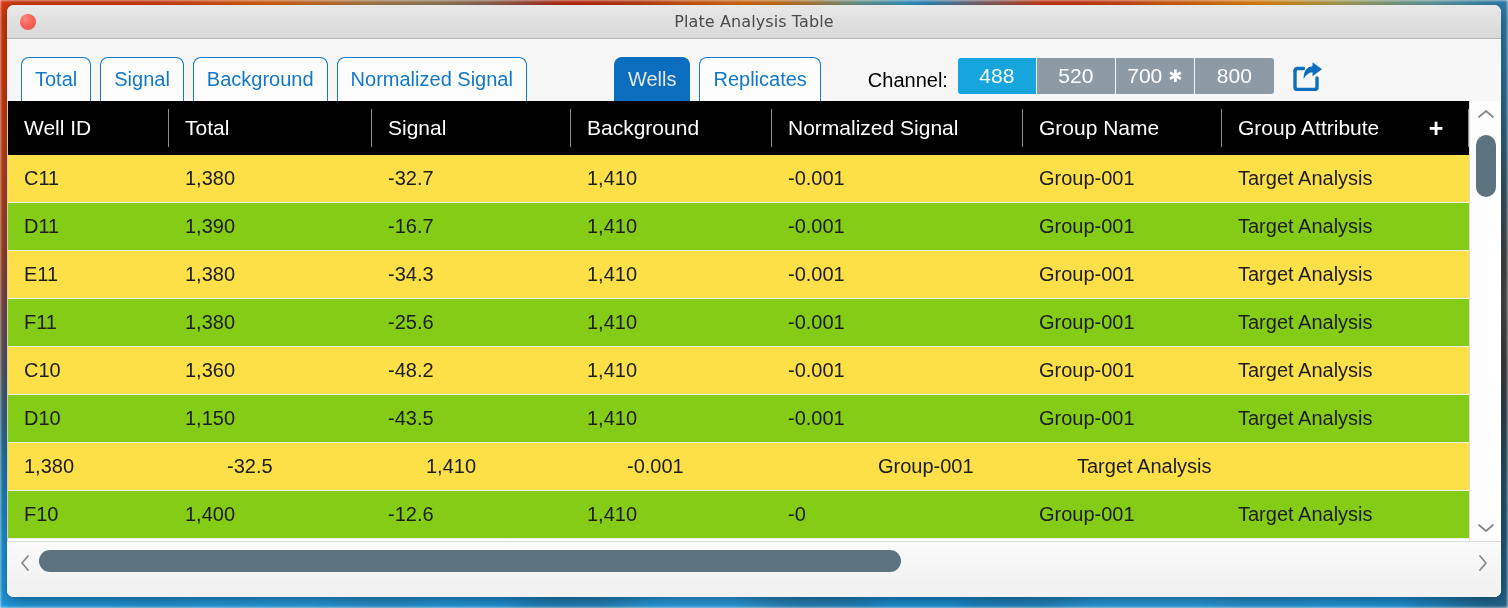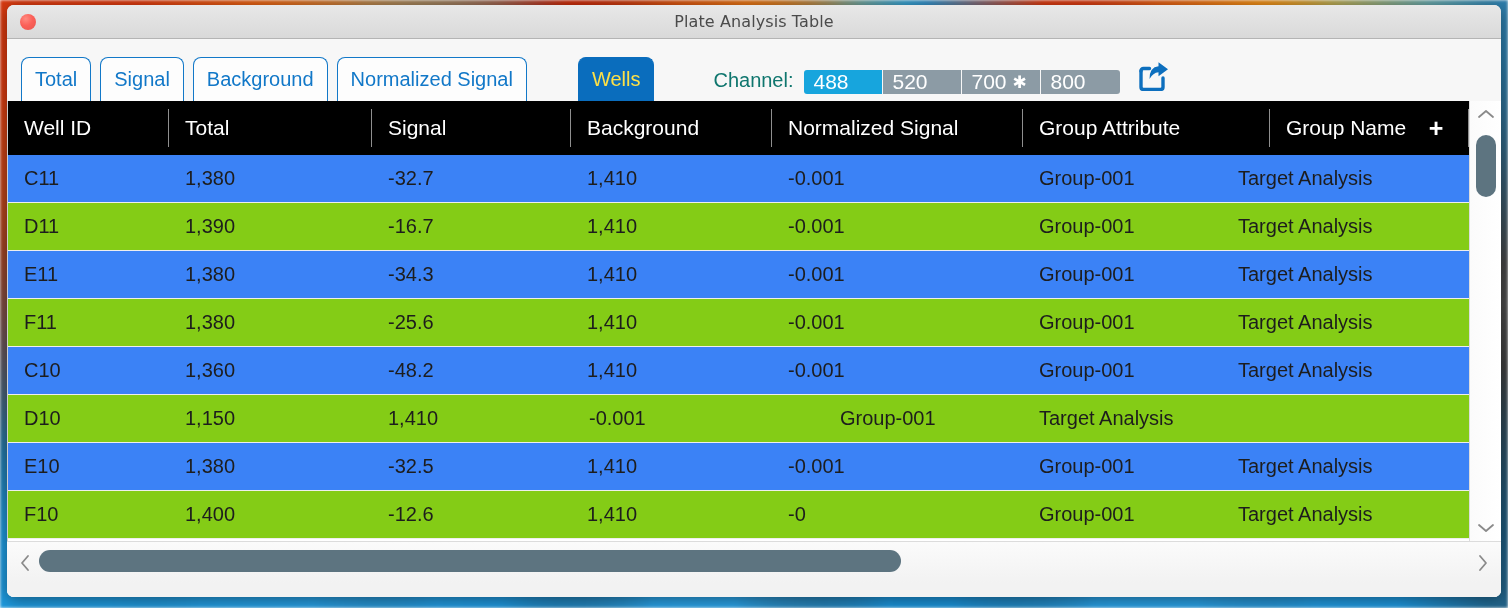"Wells" .tab.active { color: #fde047 -> #e5e5e5; margin-left: none -> 36px }
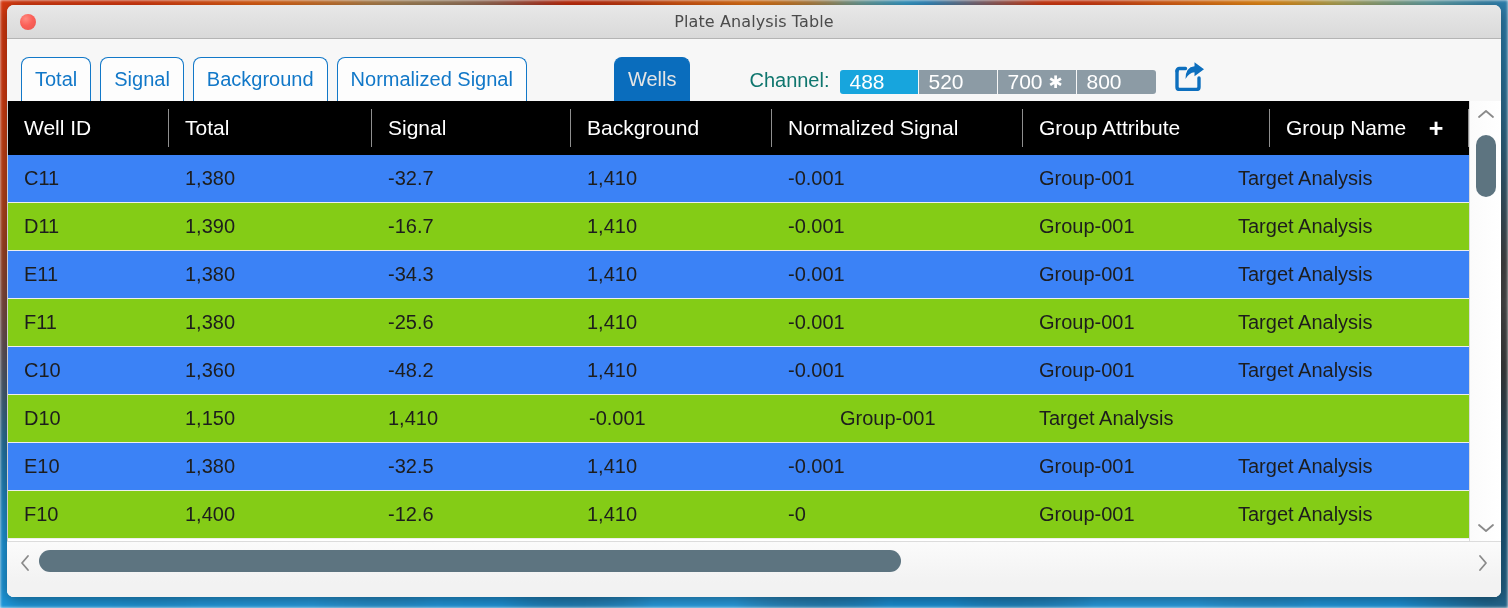"Replicates" div.tab { html: none -> <div> <span>Replicates</span> </div> }
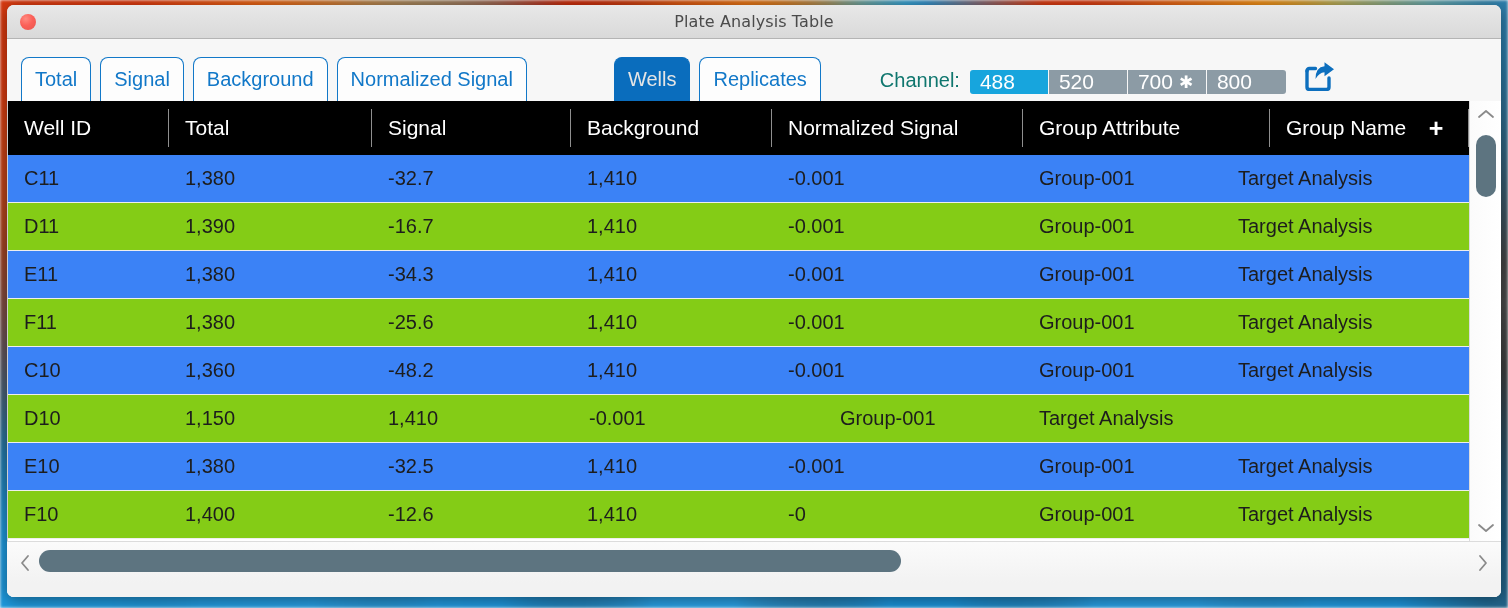"Channel:" #channel-label { color: #0f766e -> #000000; margin: 0 10px 9px 12px -> 0 10px 9px 0 }
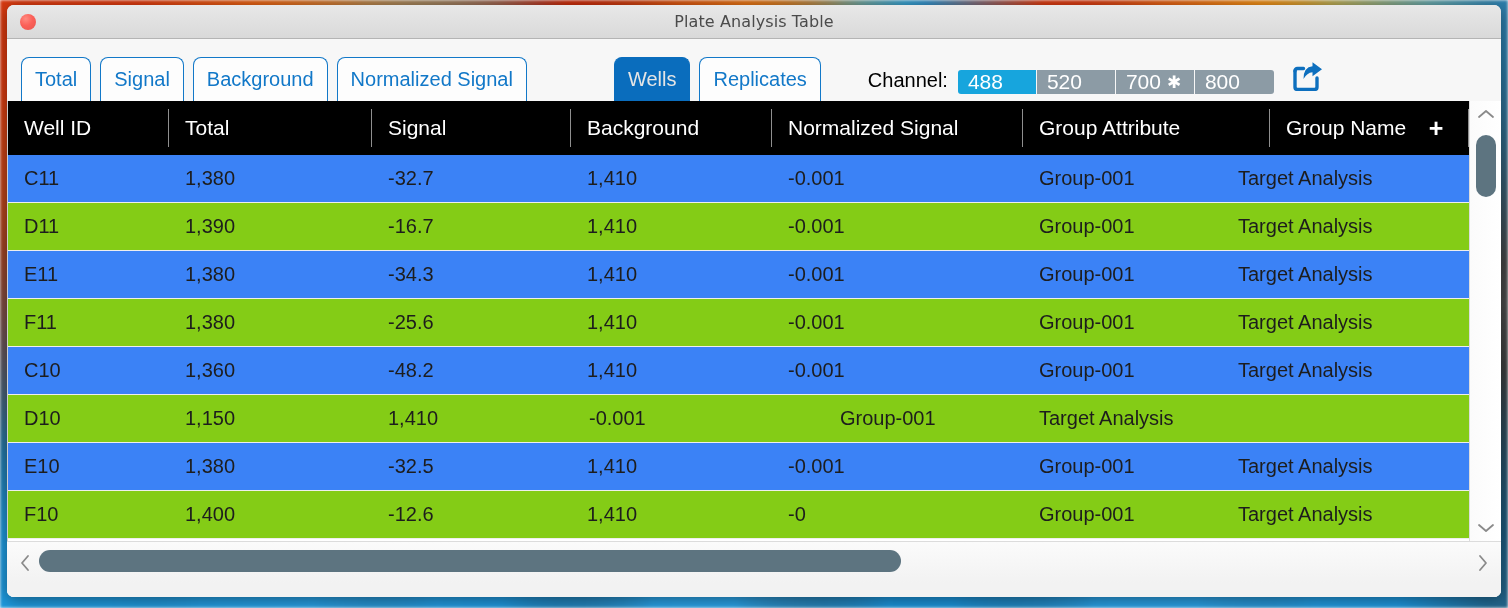"488" .chan { height: 24px -> 36px; justify-content: none -> center }
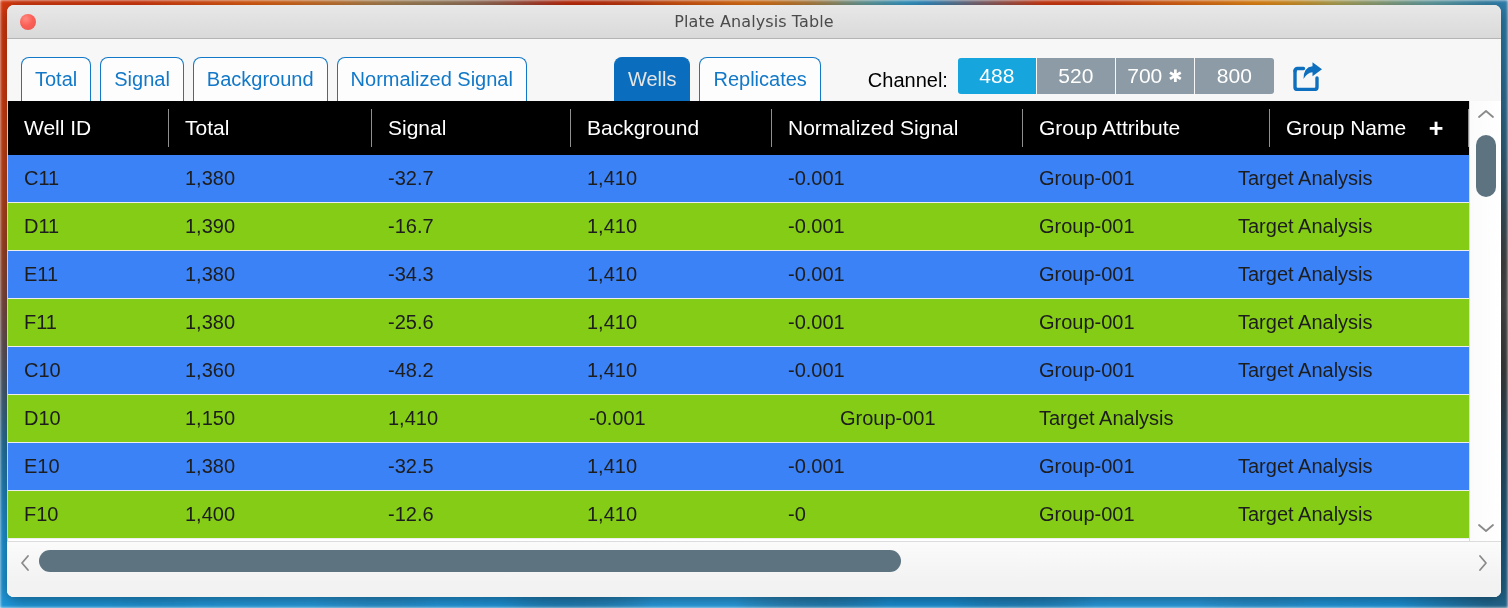"Group Attribute" div.cell { order: before "Group Name" -> after "Group Name" }
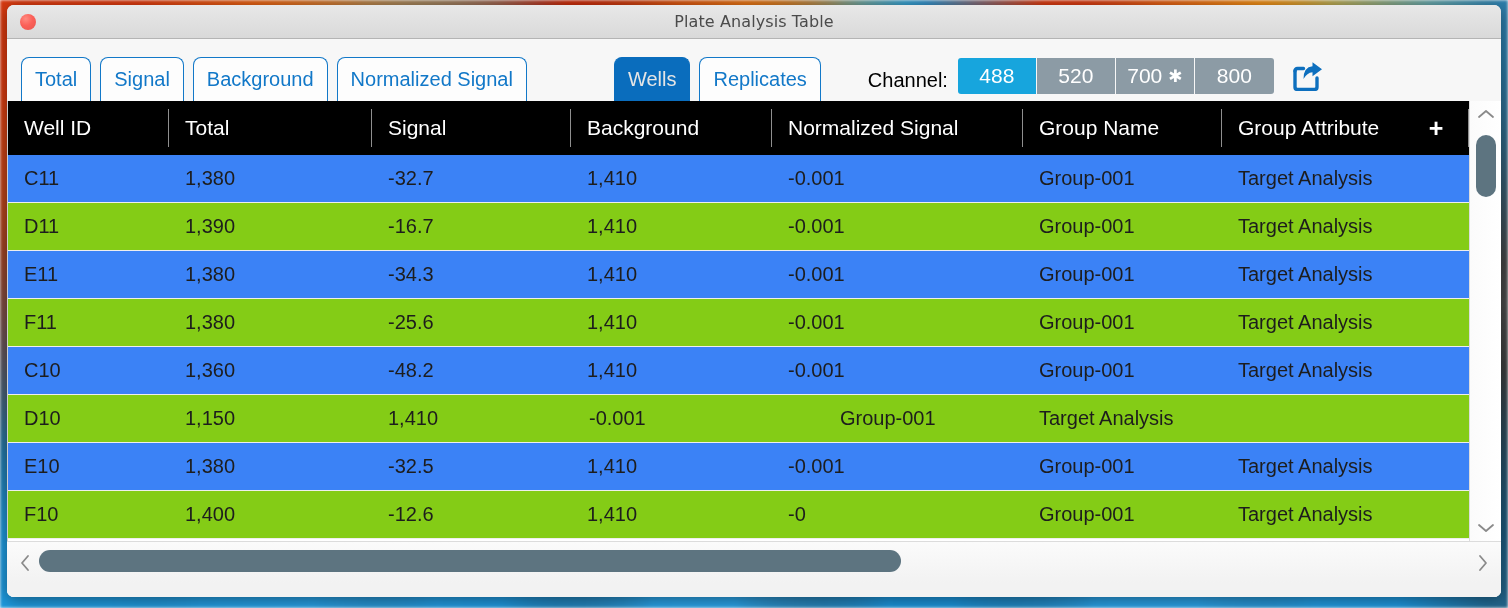"C11" .body-row.odd { background: #3b82f6 -> #fde047 }
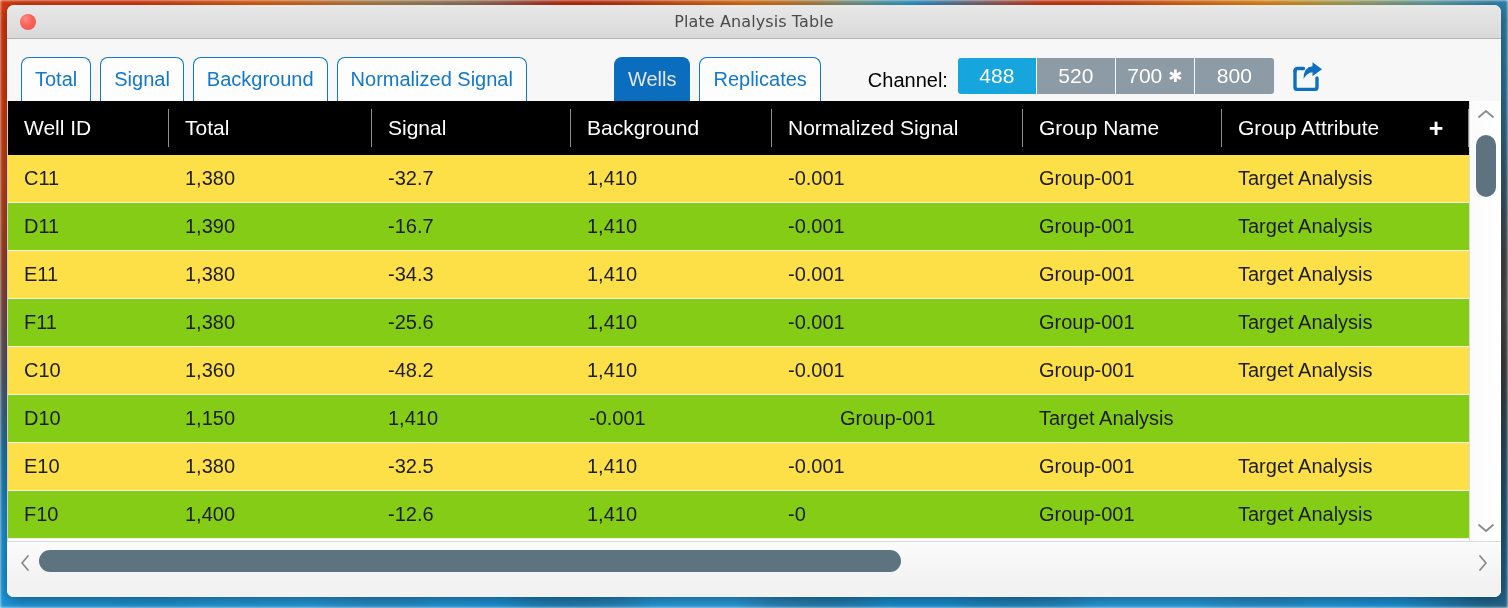"-43.5" div.cell { html: none -> <div>-43.5</div> }
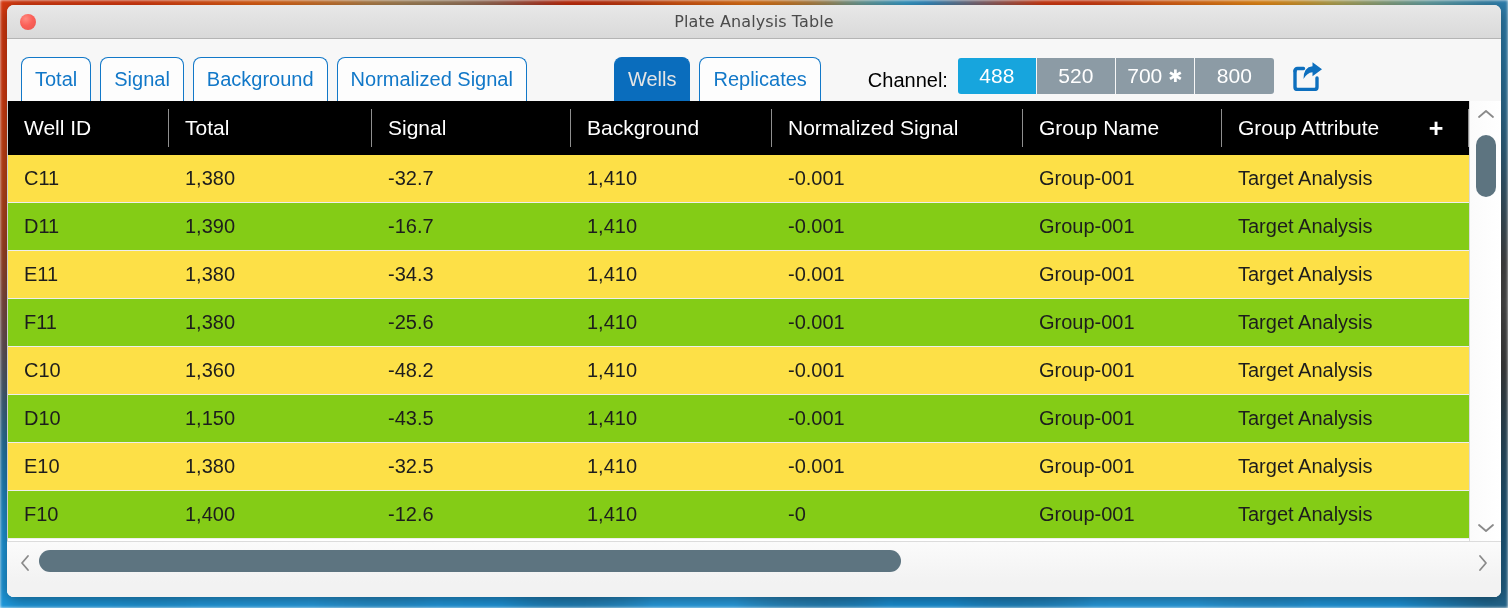"E10" div.cell { html: <div>E10</div> -> none }
